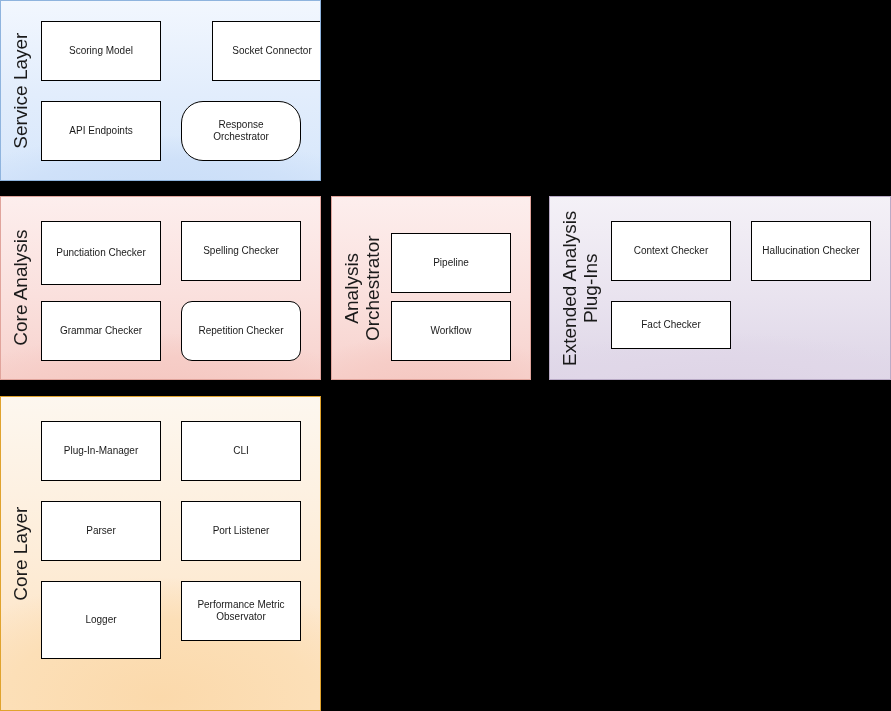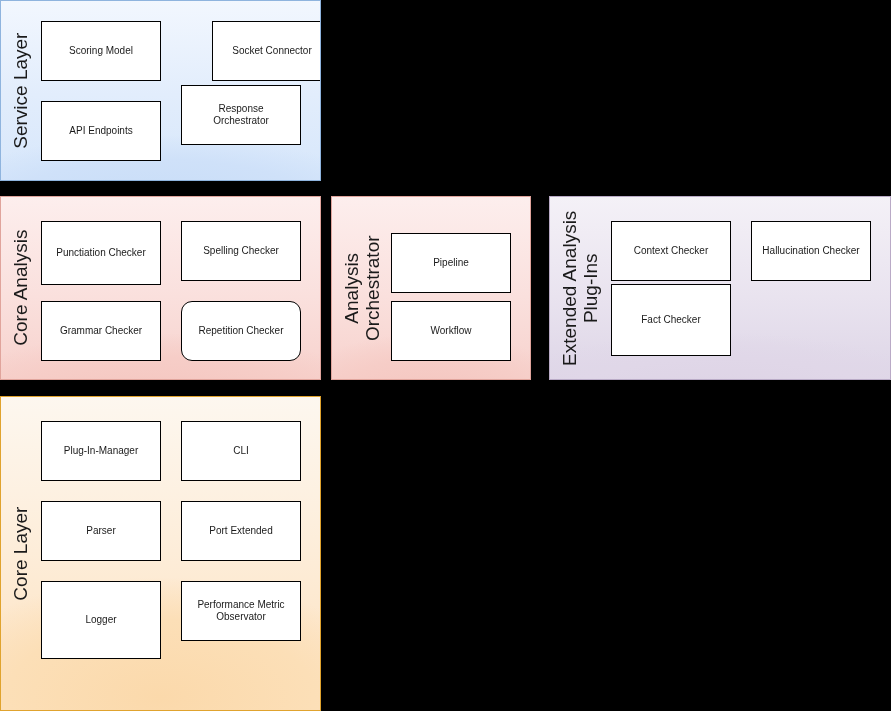"Response" div.node { border-radius: none -> 22px; top: 84px -> 100px }
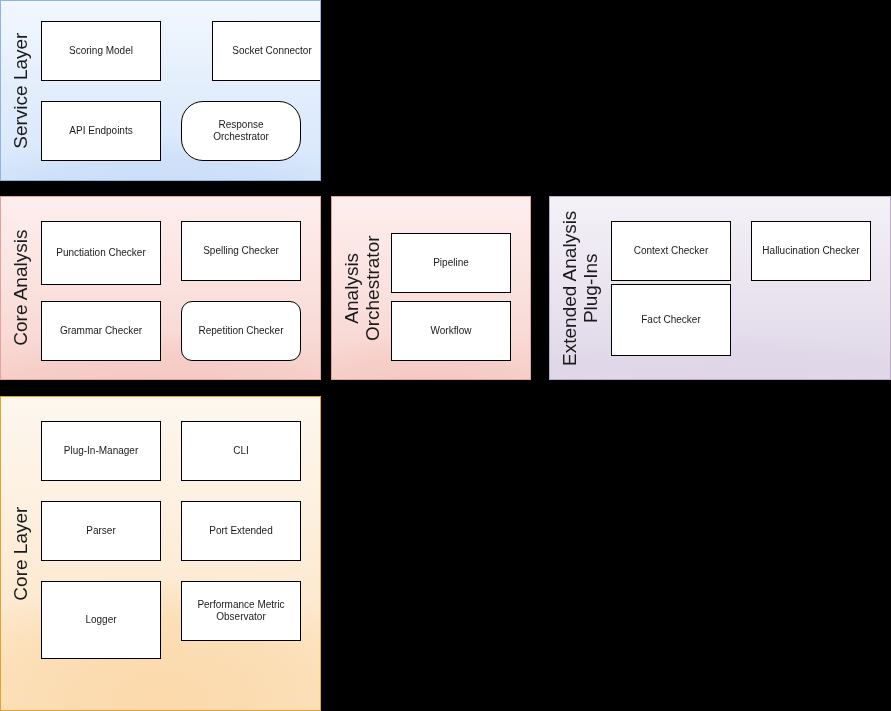"Fact Checker" div.node { height: 72px -> 48px; top: 87px -> 104px }
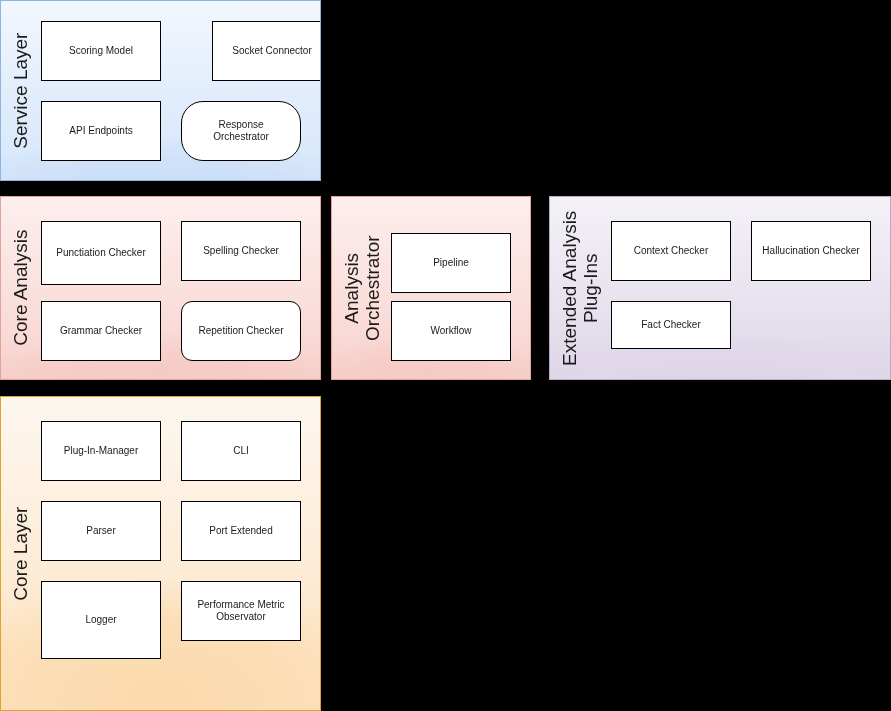"Port Extended" div.node { text: Extended -> Listener }
